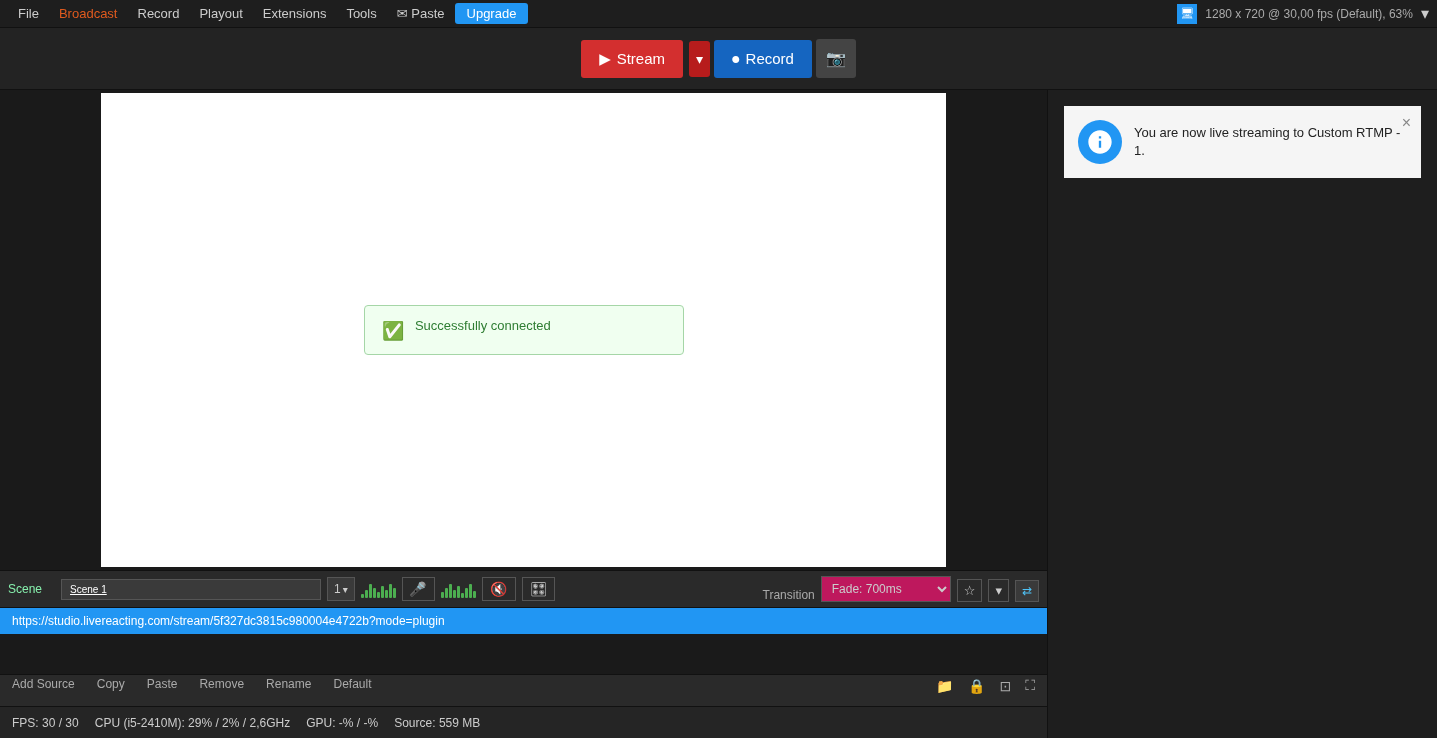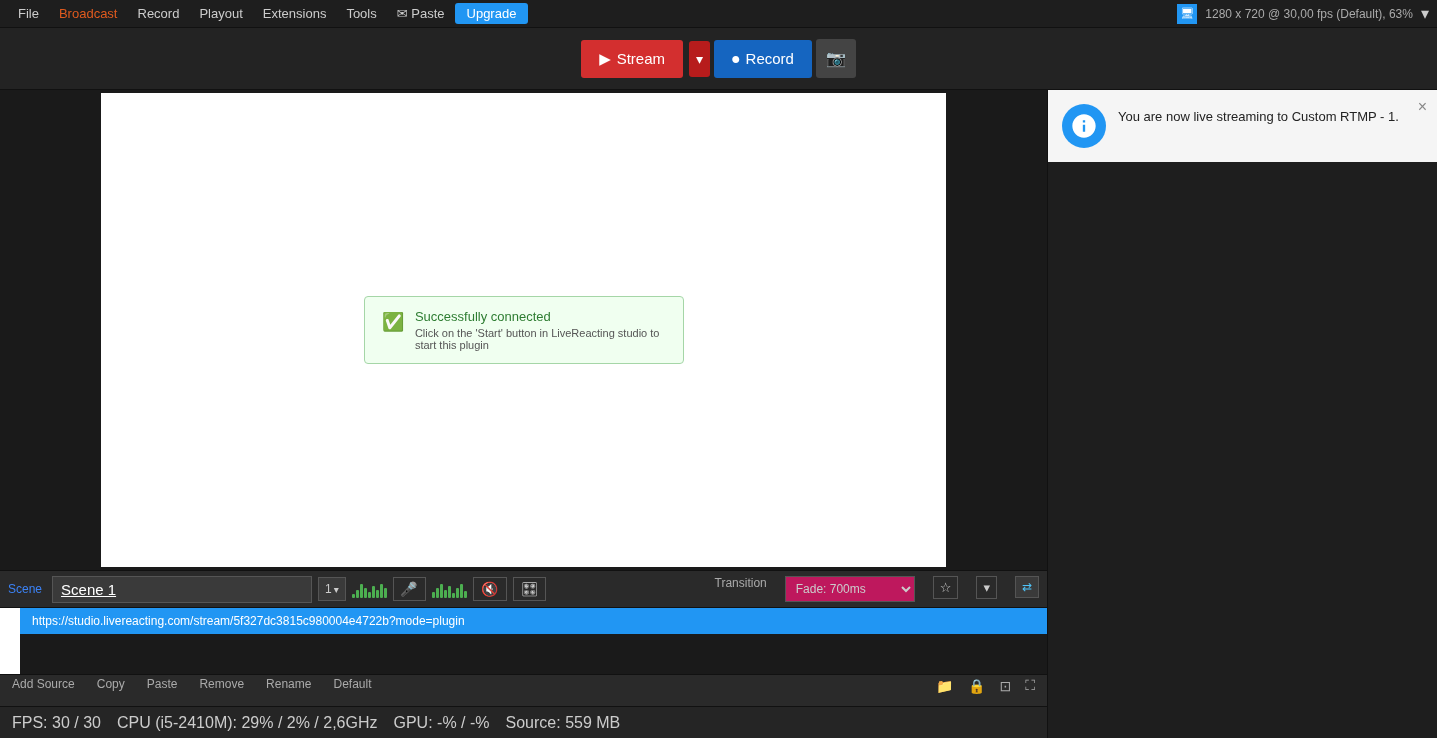"You are now live streaming" .notification-box { margin: 0 -> 16px }
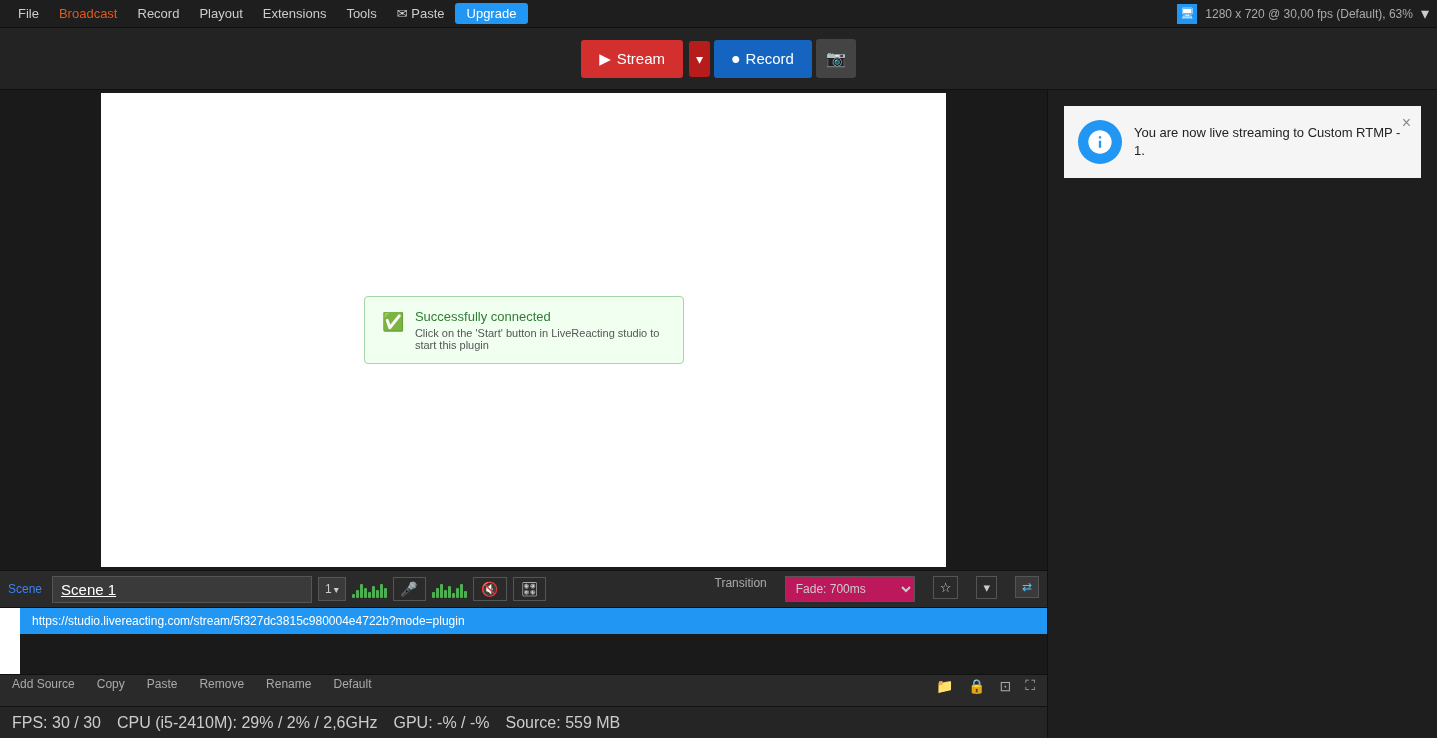"Click on the 'Start' button" div.success-sub { html: <div>Click on the 'Start' button in LiveReacting studio to start this plugin</div> -> none }
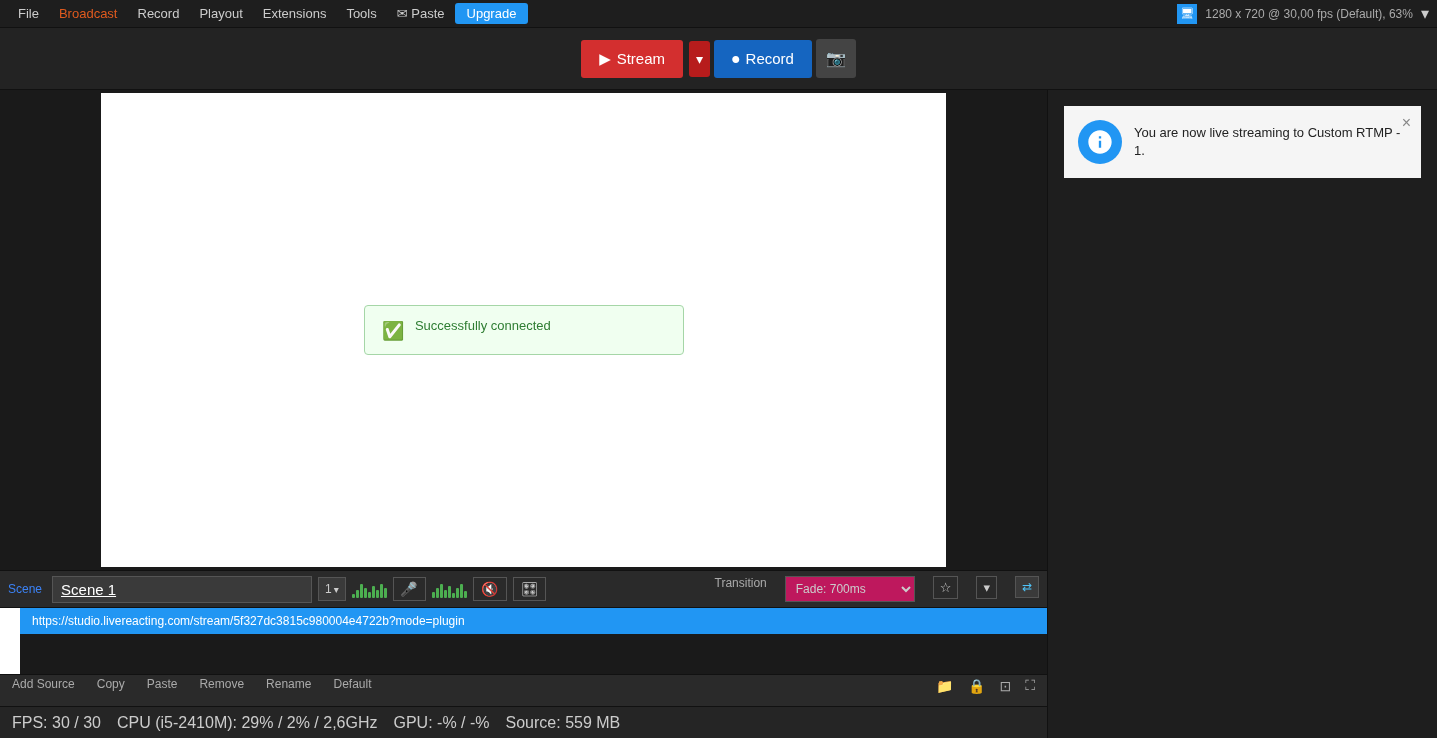"Scene" .scene-label { color: #3b82f6 -> #86efac; margin-right: 4px -> 13px }
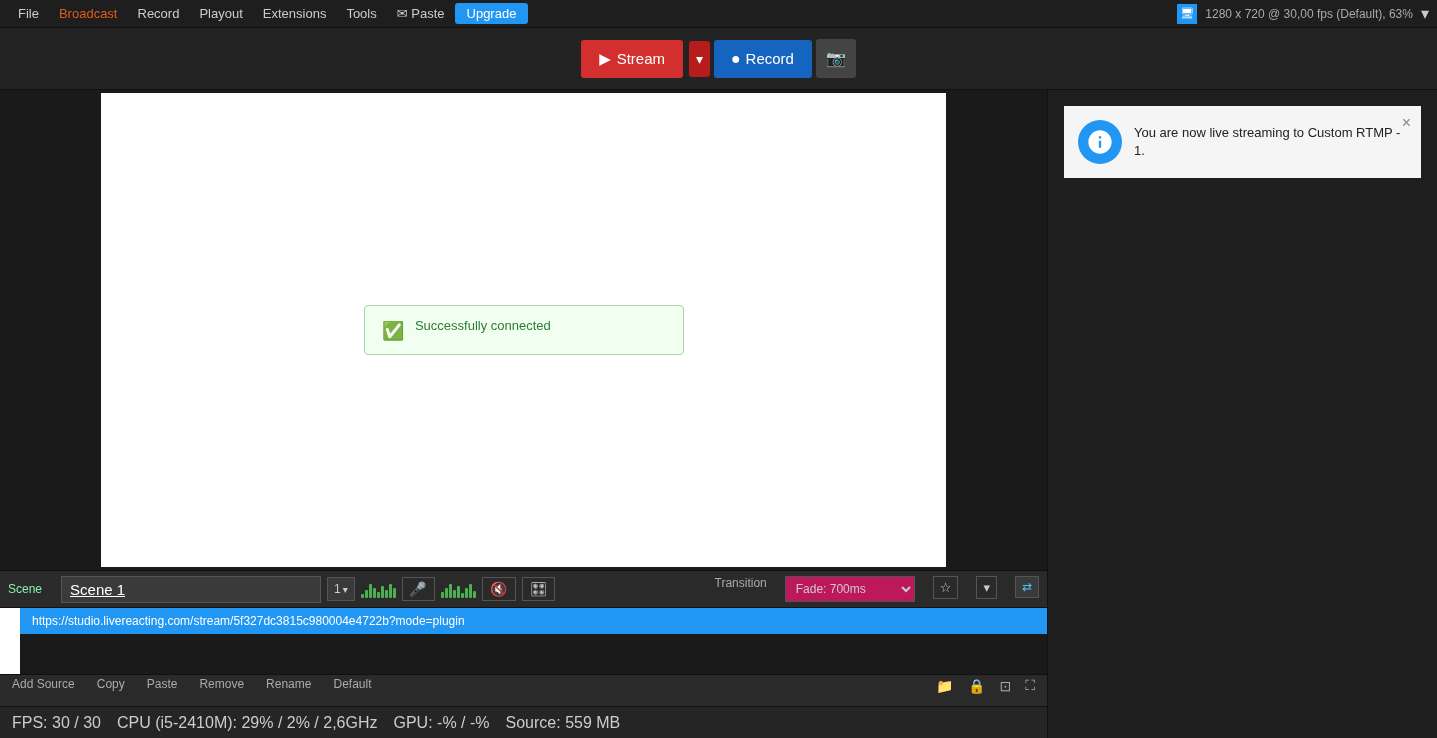"Scene 1" .scene-input { font-size: 15px -> 10px }
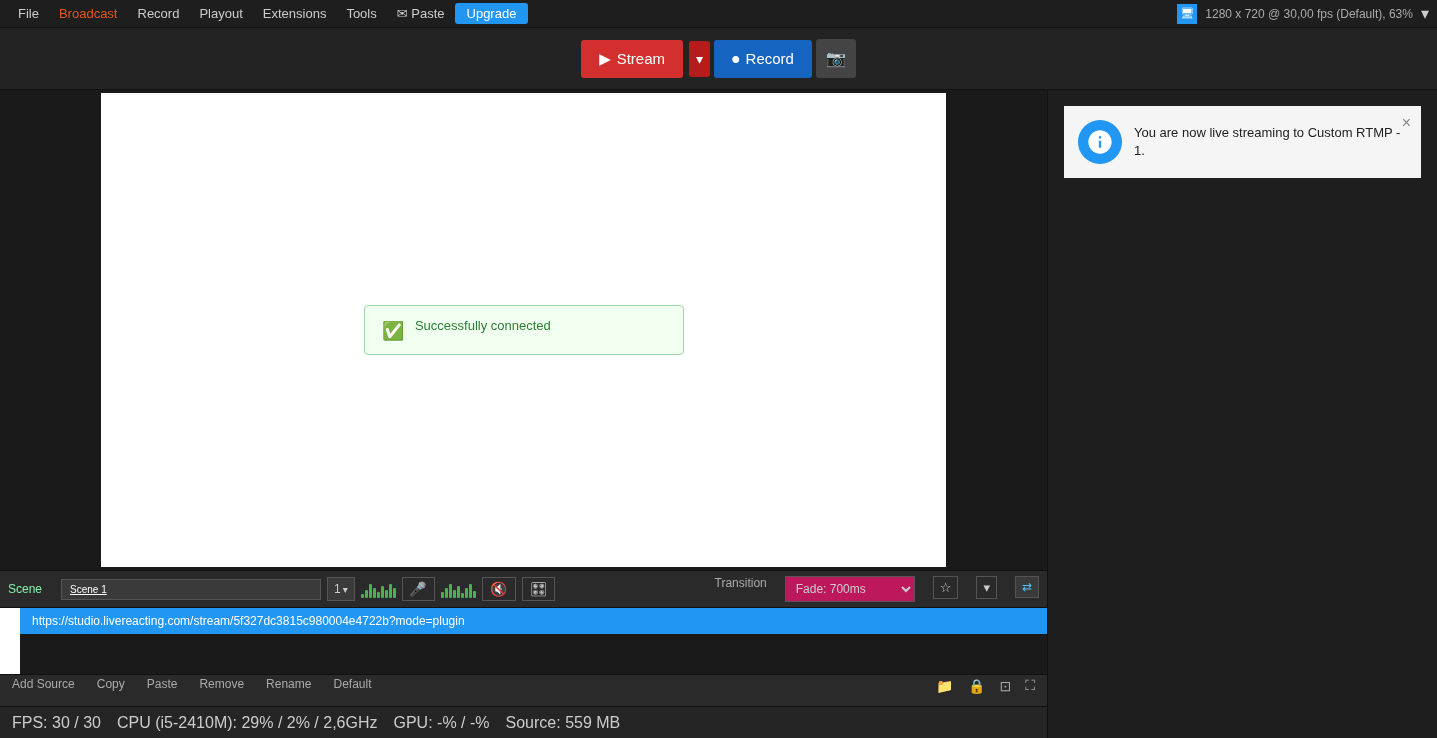"Transition" .transition-section { align-items: flex-start -> flex-end; gap: 18px -> 6px }
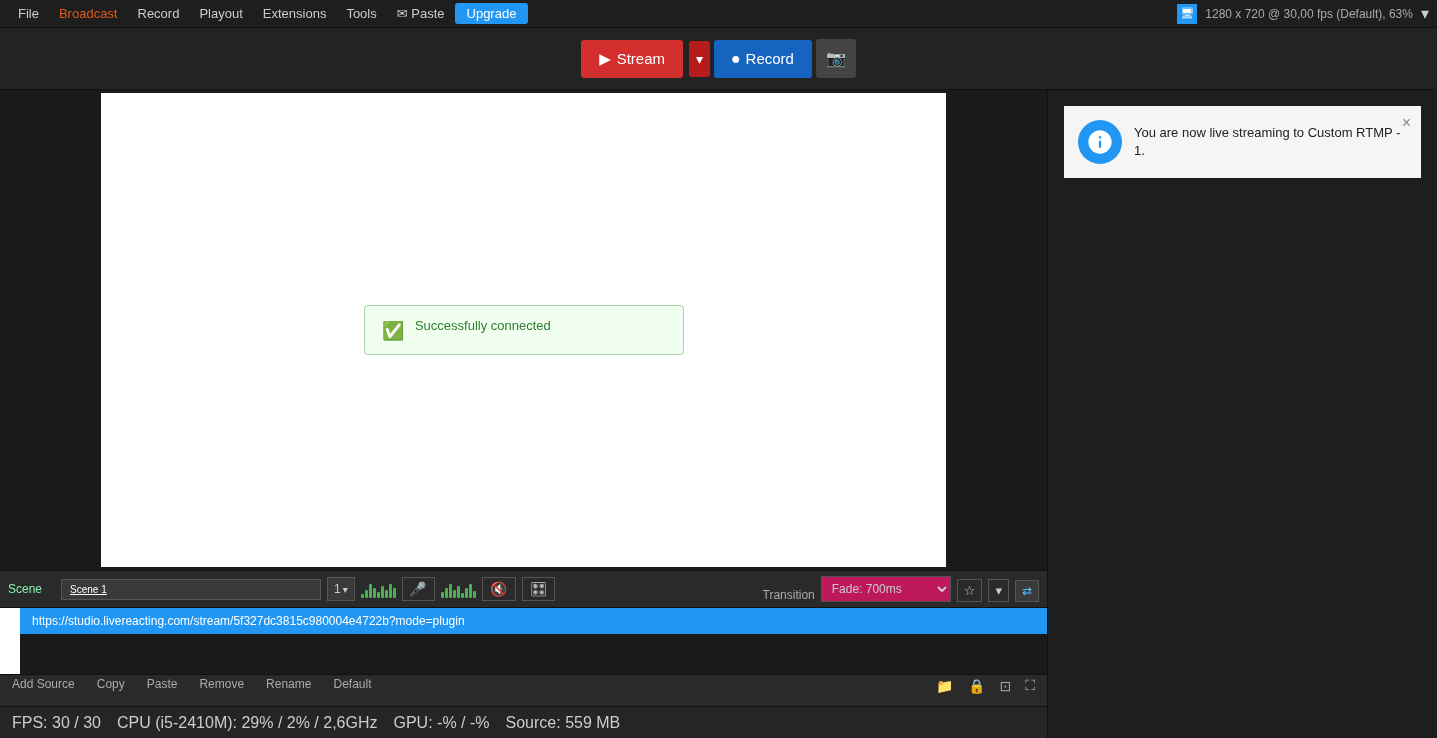"https://studio.livereacting.com/stream/5" #sources-list-area { padding-left: 20px -> none }
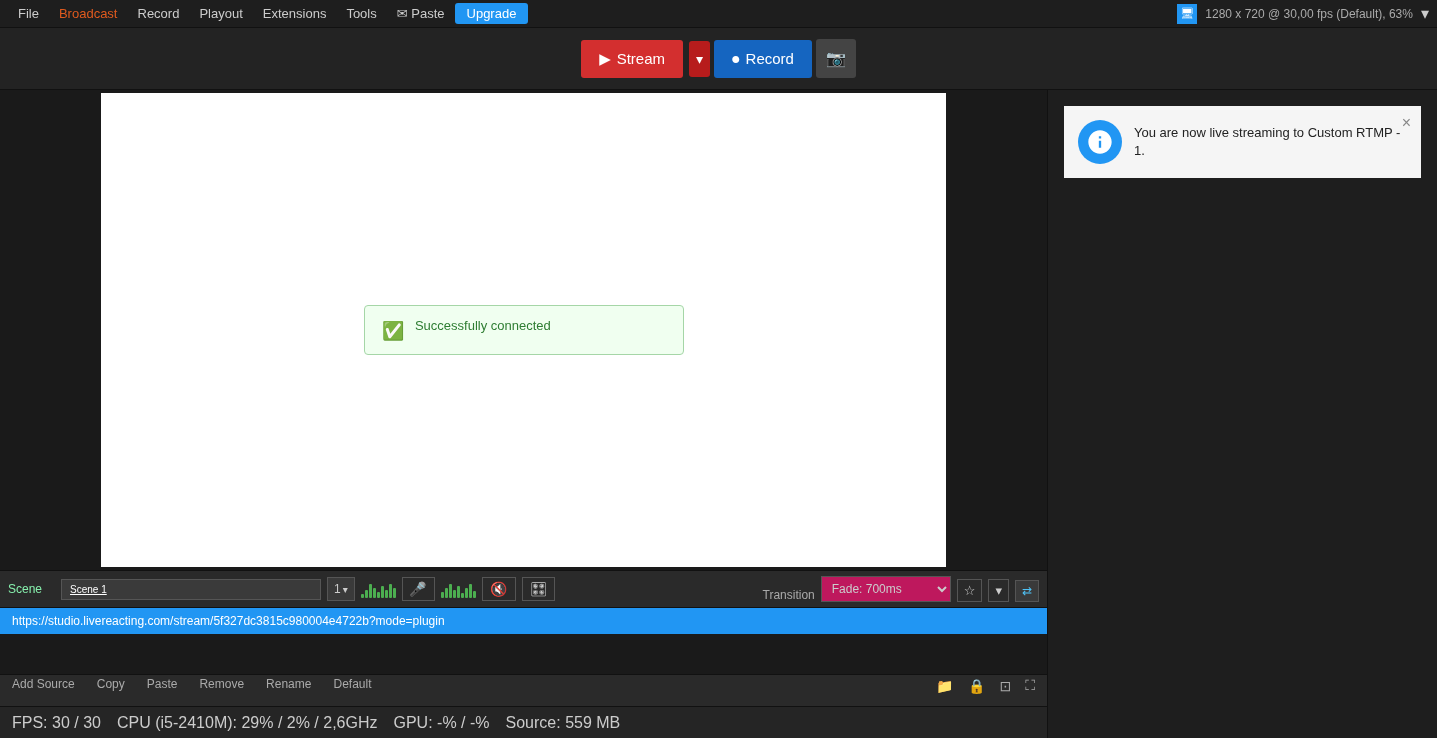"FPS: 30 / 30" .status-item { font-size: 16px -> 12px }
